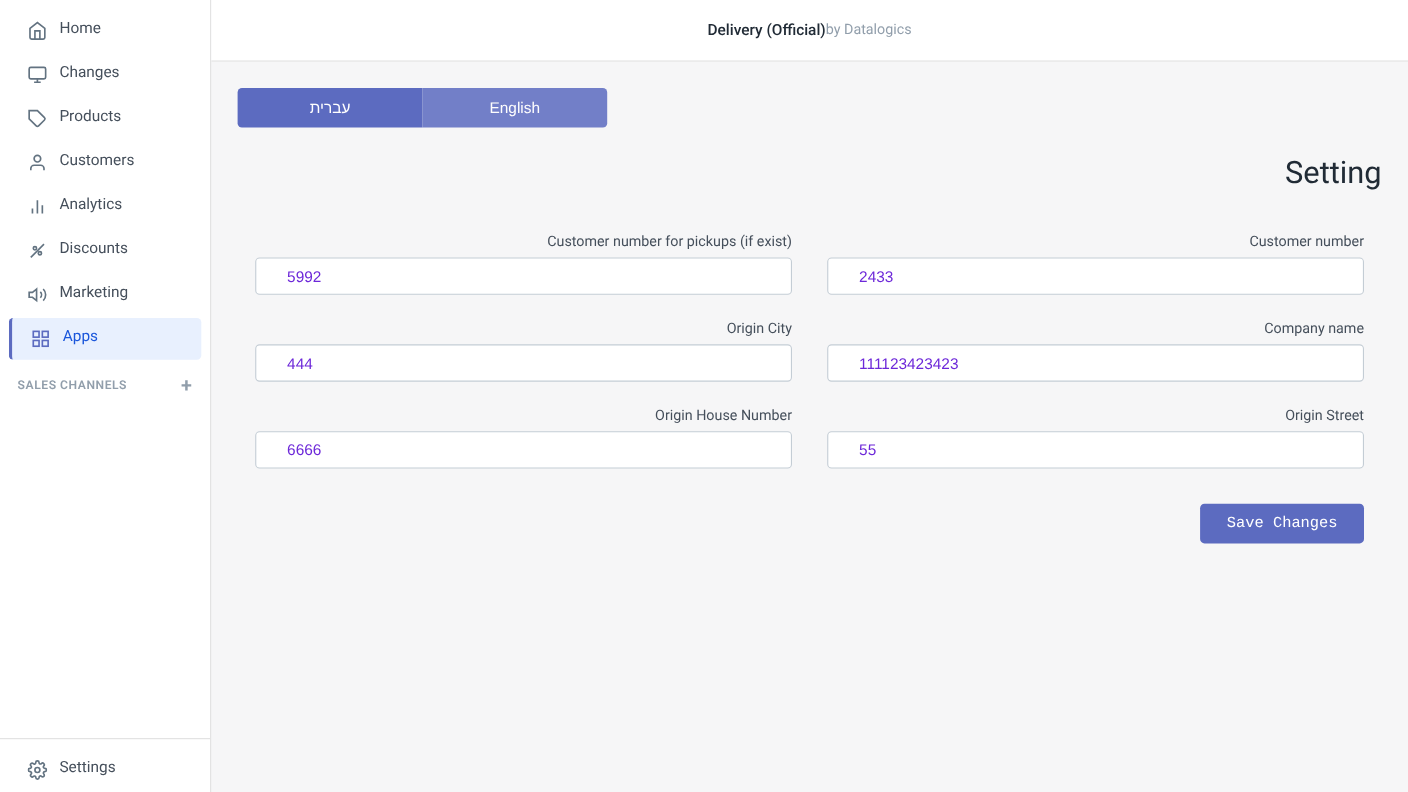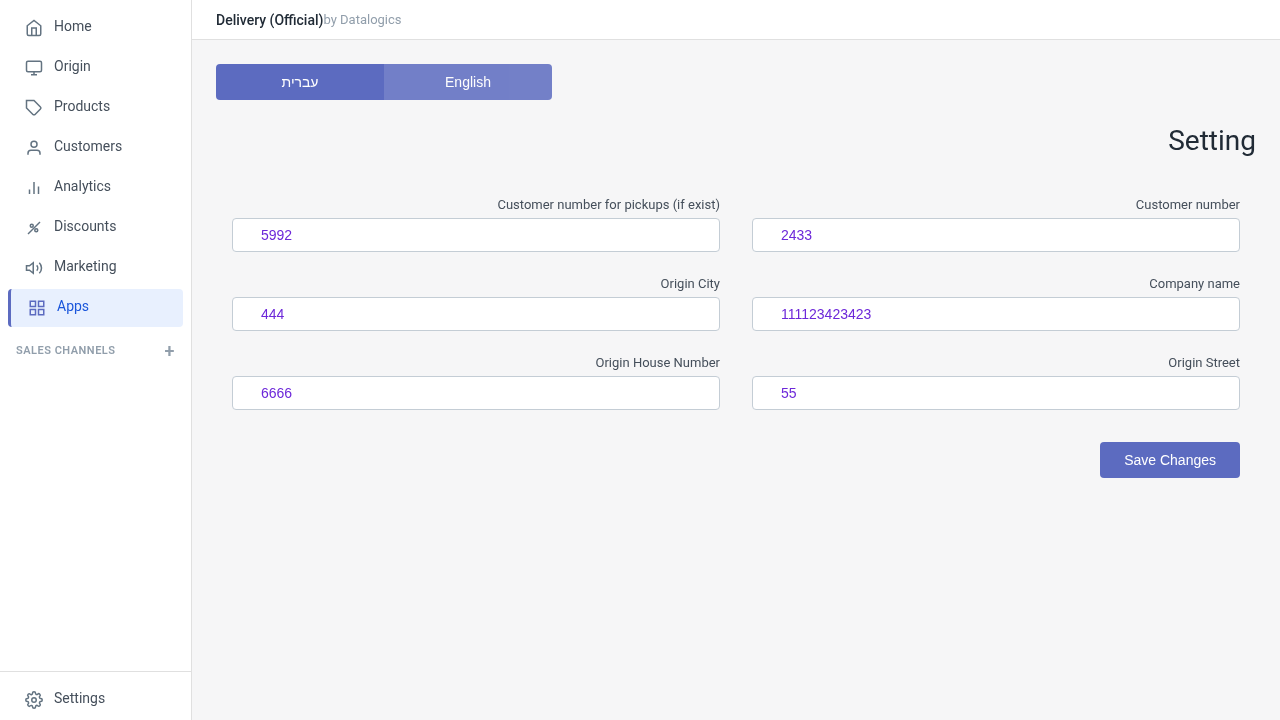"Delivery (Official)" .header { height: 40px -> 56px; justify-content: flex-start -> center }
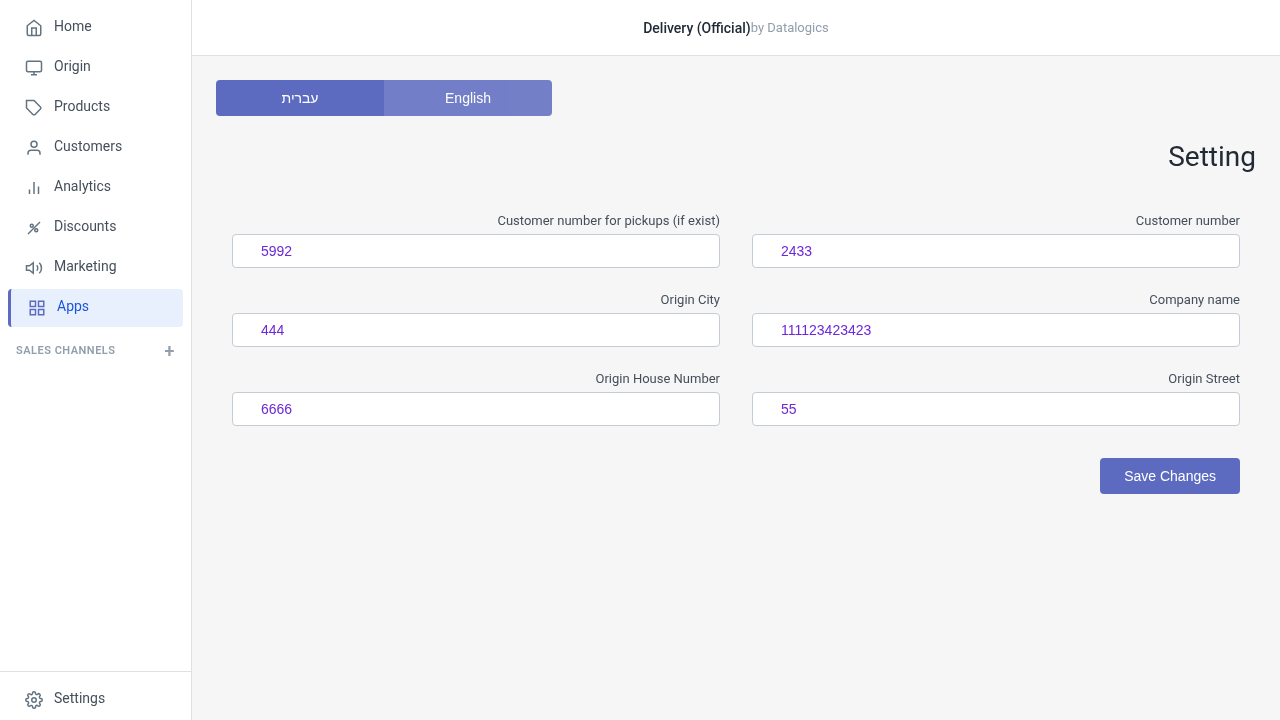"Origin" span { text: Origin -> Changes }
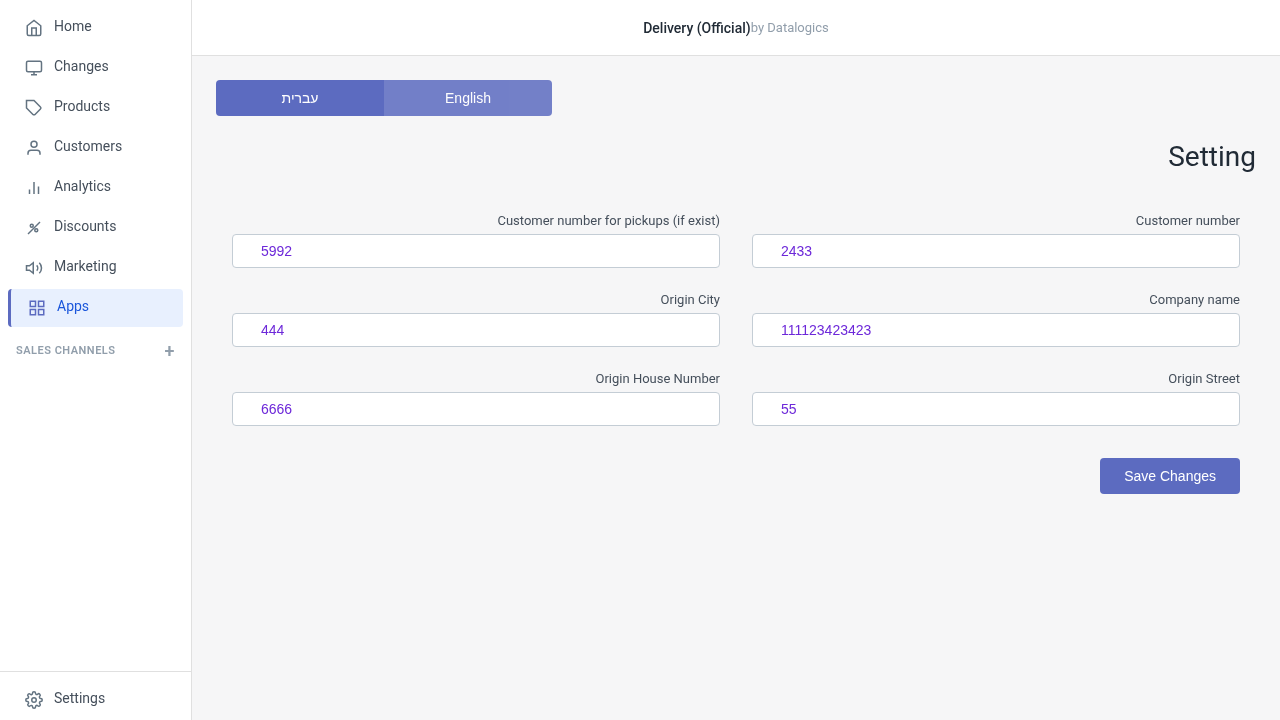"Save Changes" .save-btn { font-family: none -> Liberation Mono, monospace }
